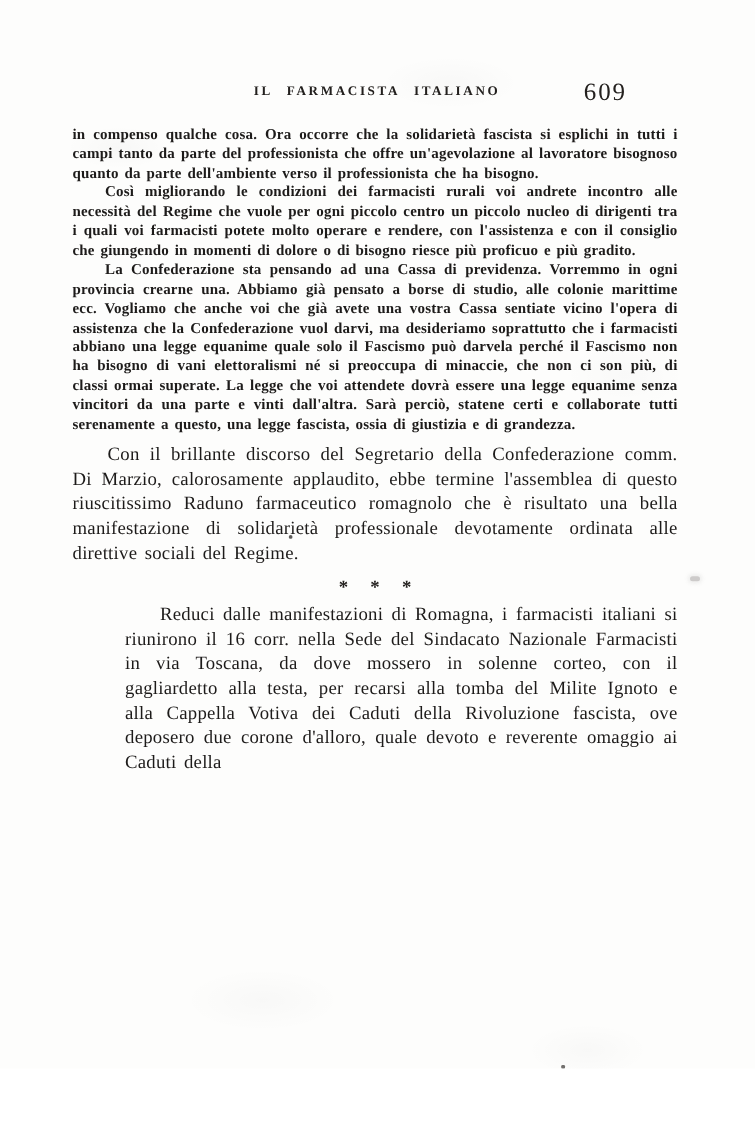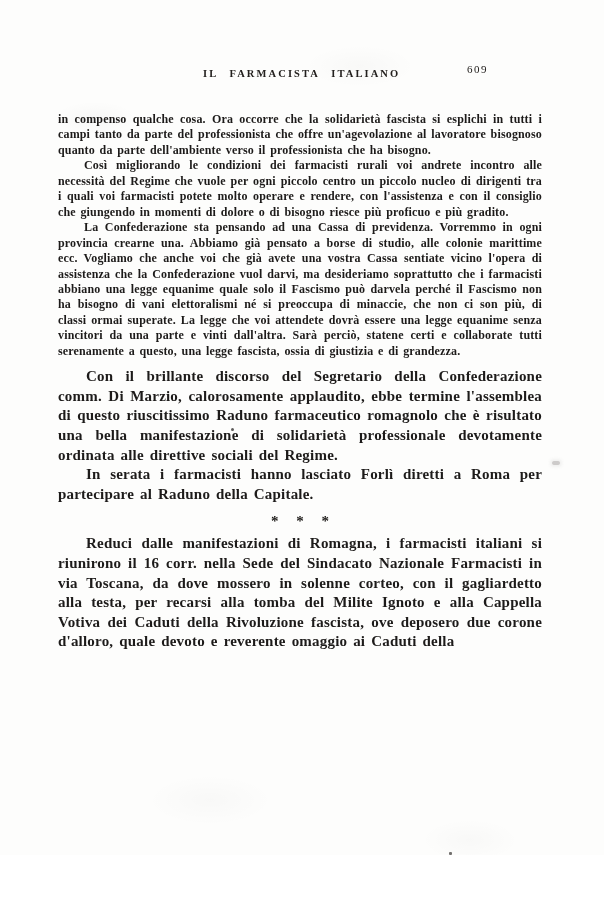"609" .page-number { font-size: 11px -> 20px }
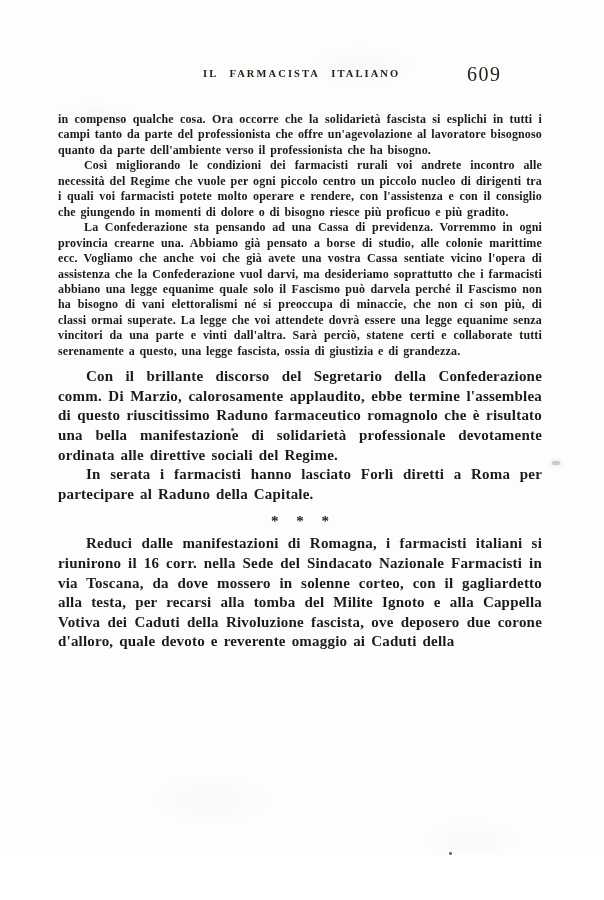"in compenso qualche cosa. Ora" .body-block { top: 112px -> 100px }
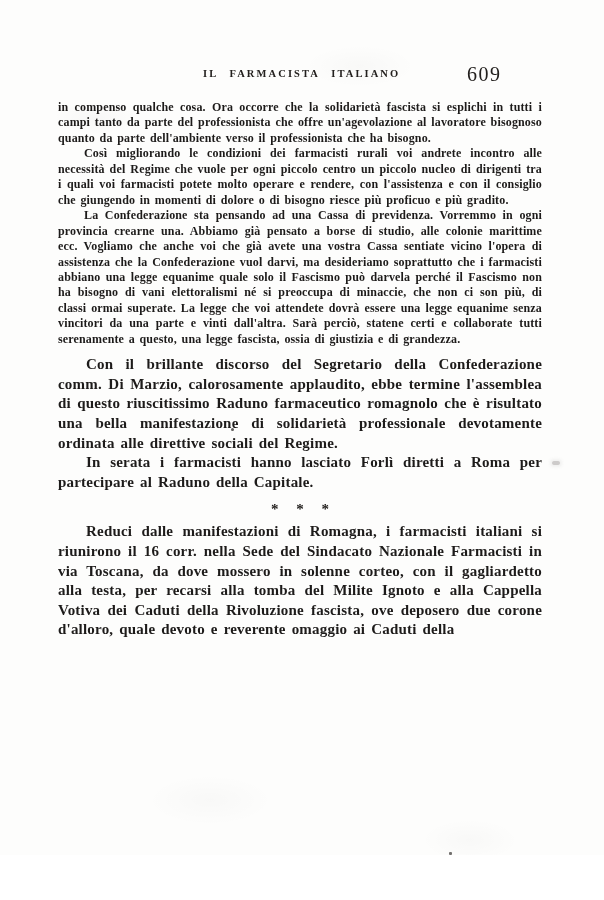"Con il brillante discorso del" .sec-large { font-weight: 700 -> 400 }
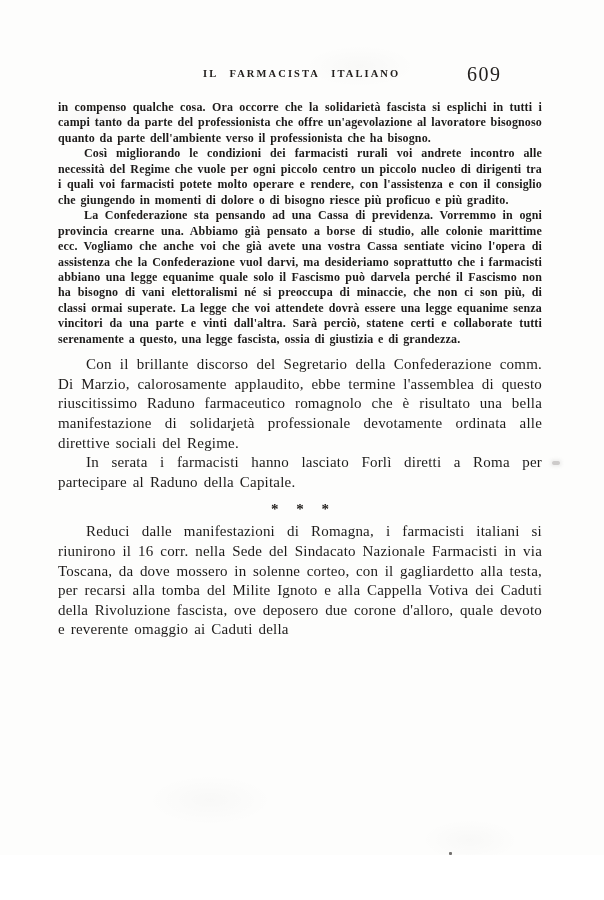"In serata i farmacisti hanno" p.indent { html: <p>In serata i farmacisti hanno lasciato Forlì diretti a Roma per partecipare al Raduno della Capitale.</p> -> none }
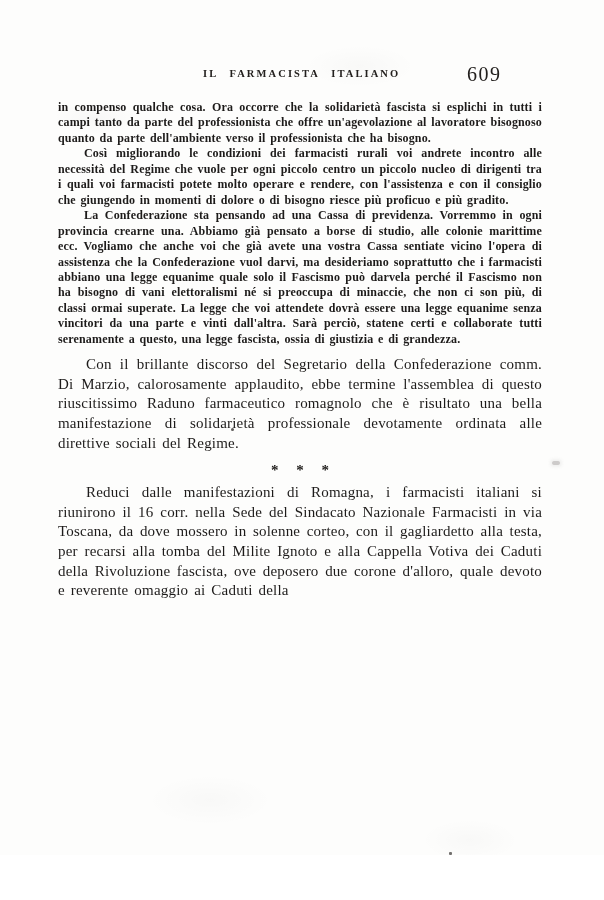"Reduci dalle manifestazioni di Romagna," .sec-roma { margin-left: none -> 42px }
